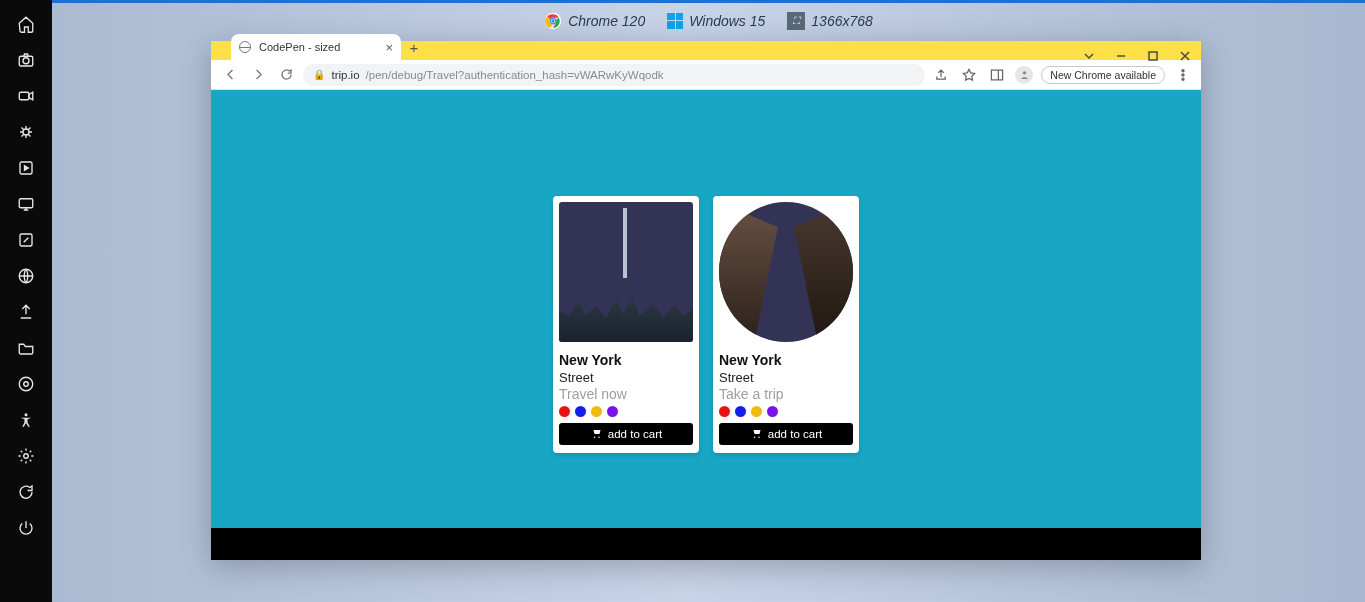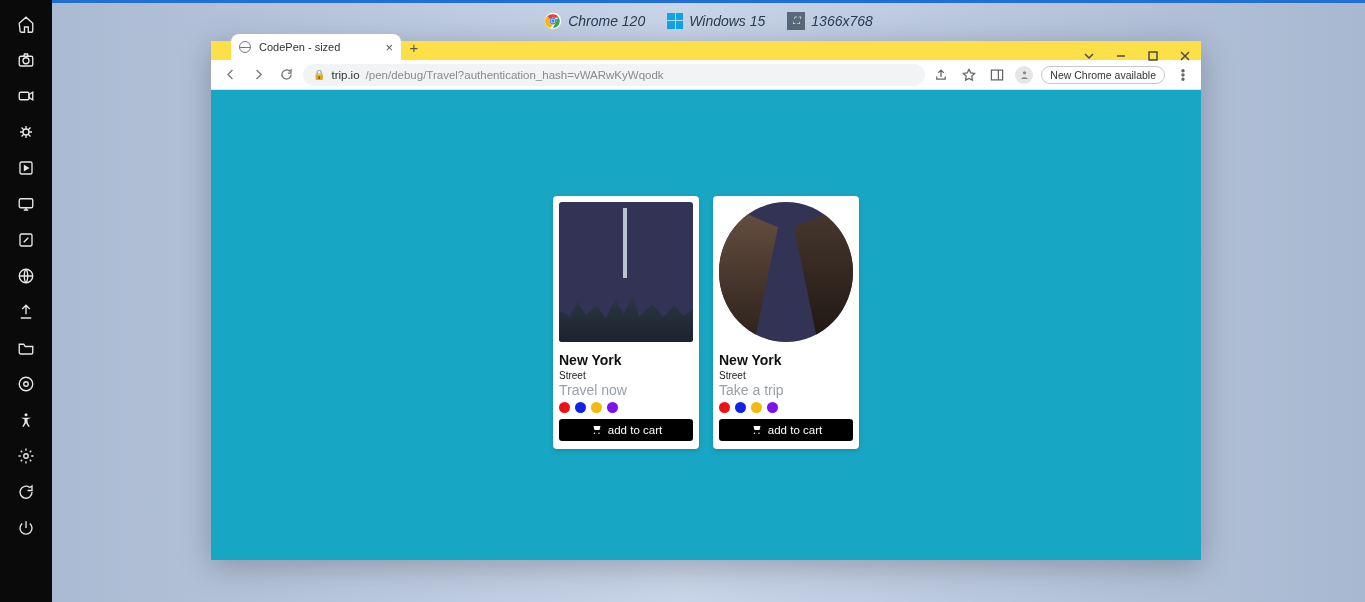"New York" .viewport { flex-direction: row -> column }
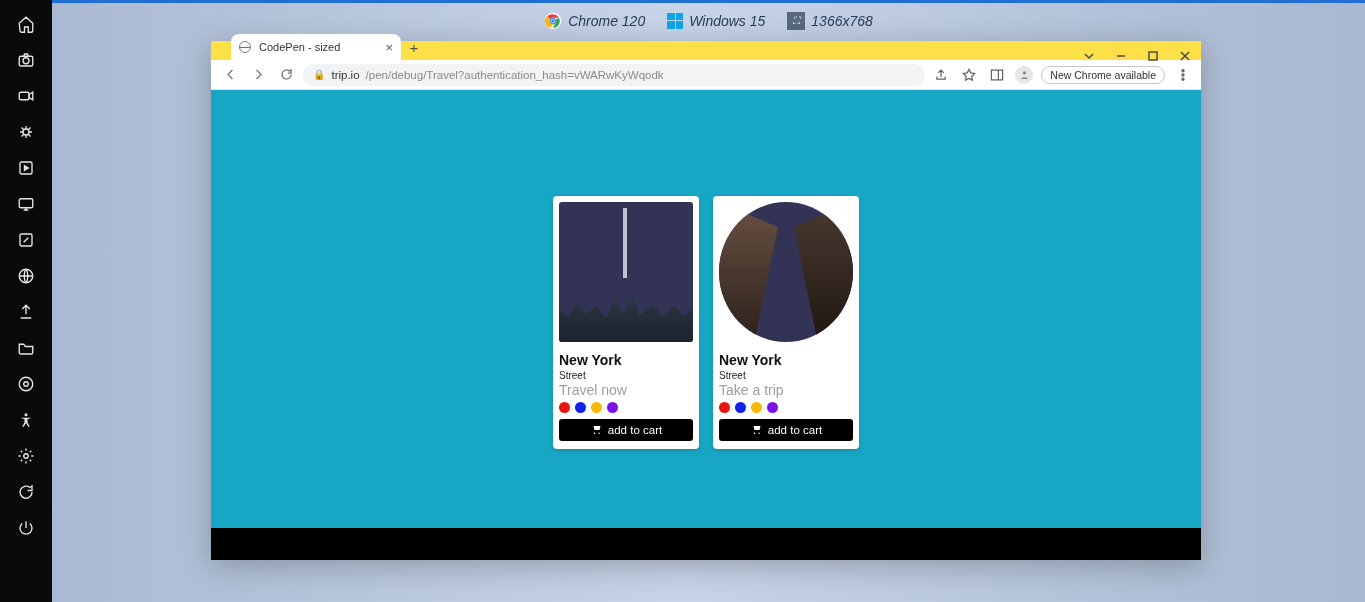"Street" .card .sub { font-size: 10px -> 13px }
